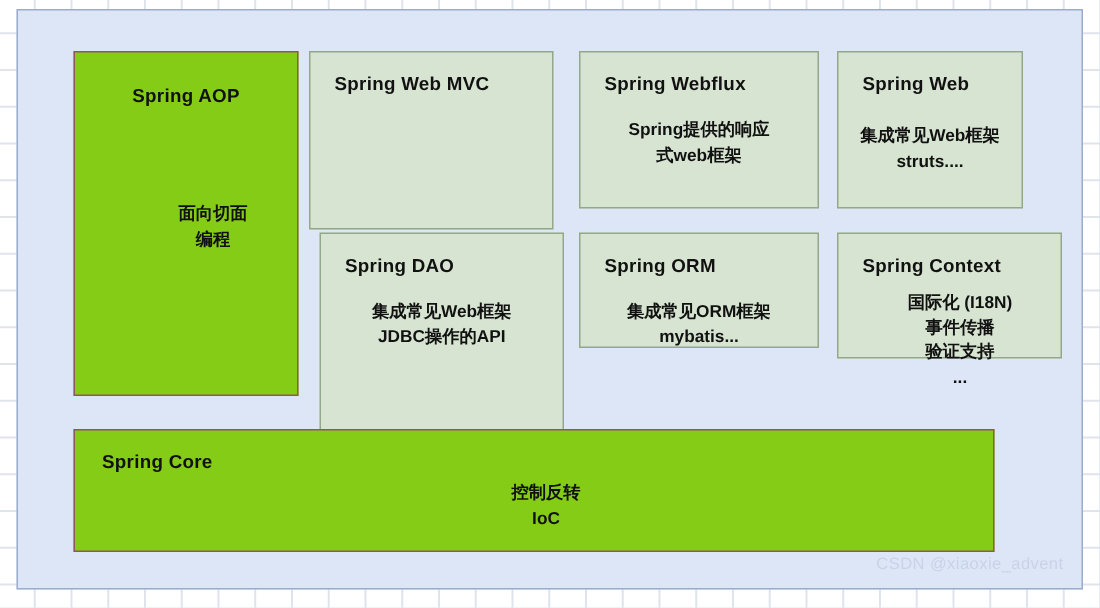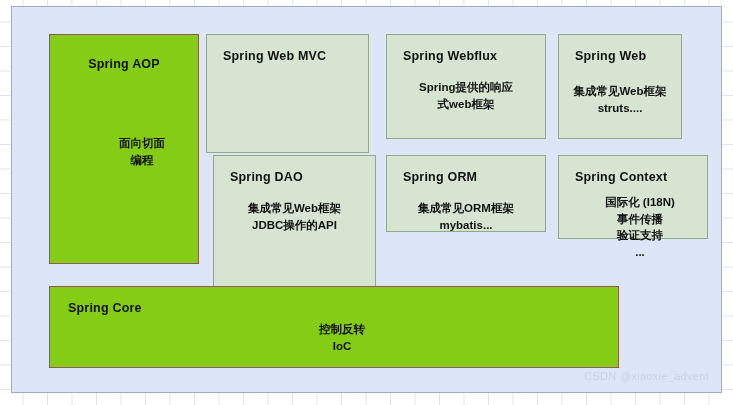"Spring Core" #box-core { width: 570px -> 614px }
